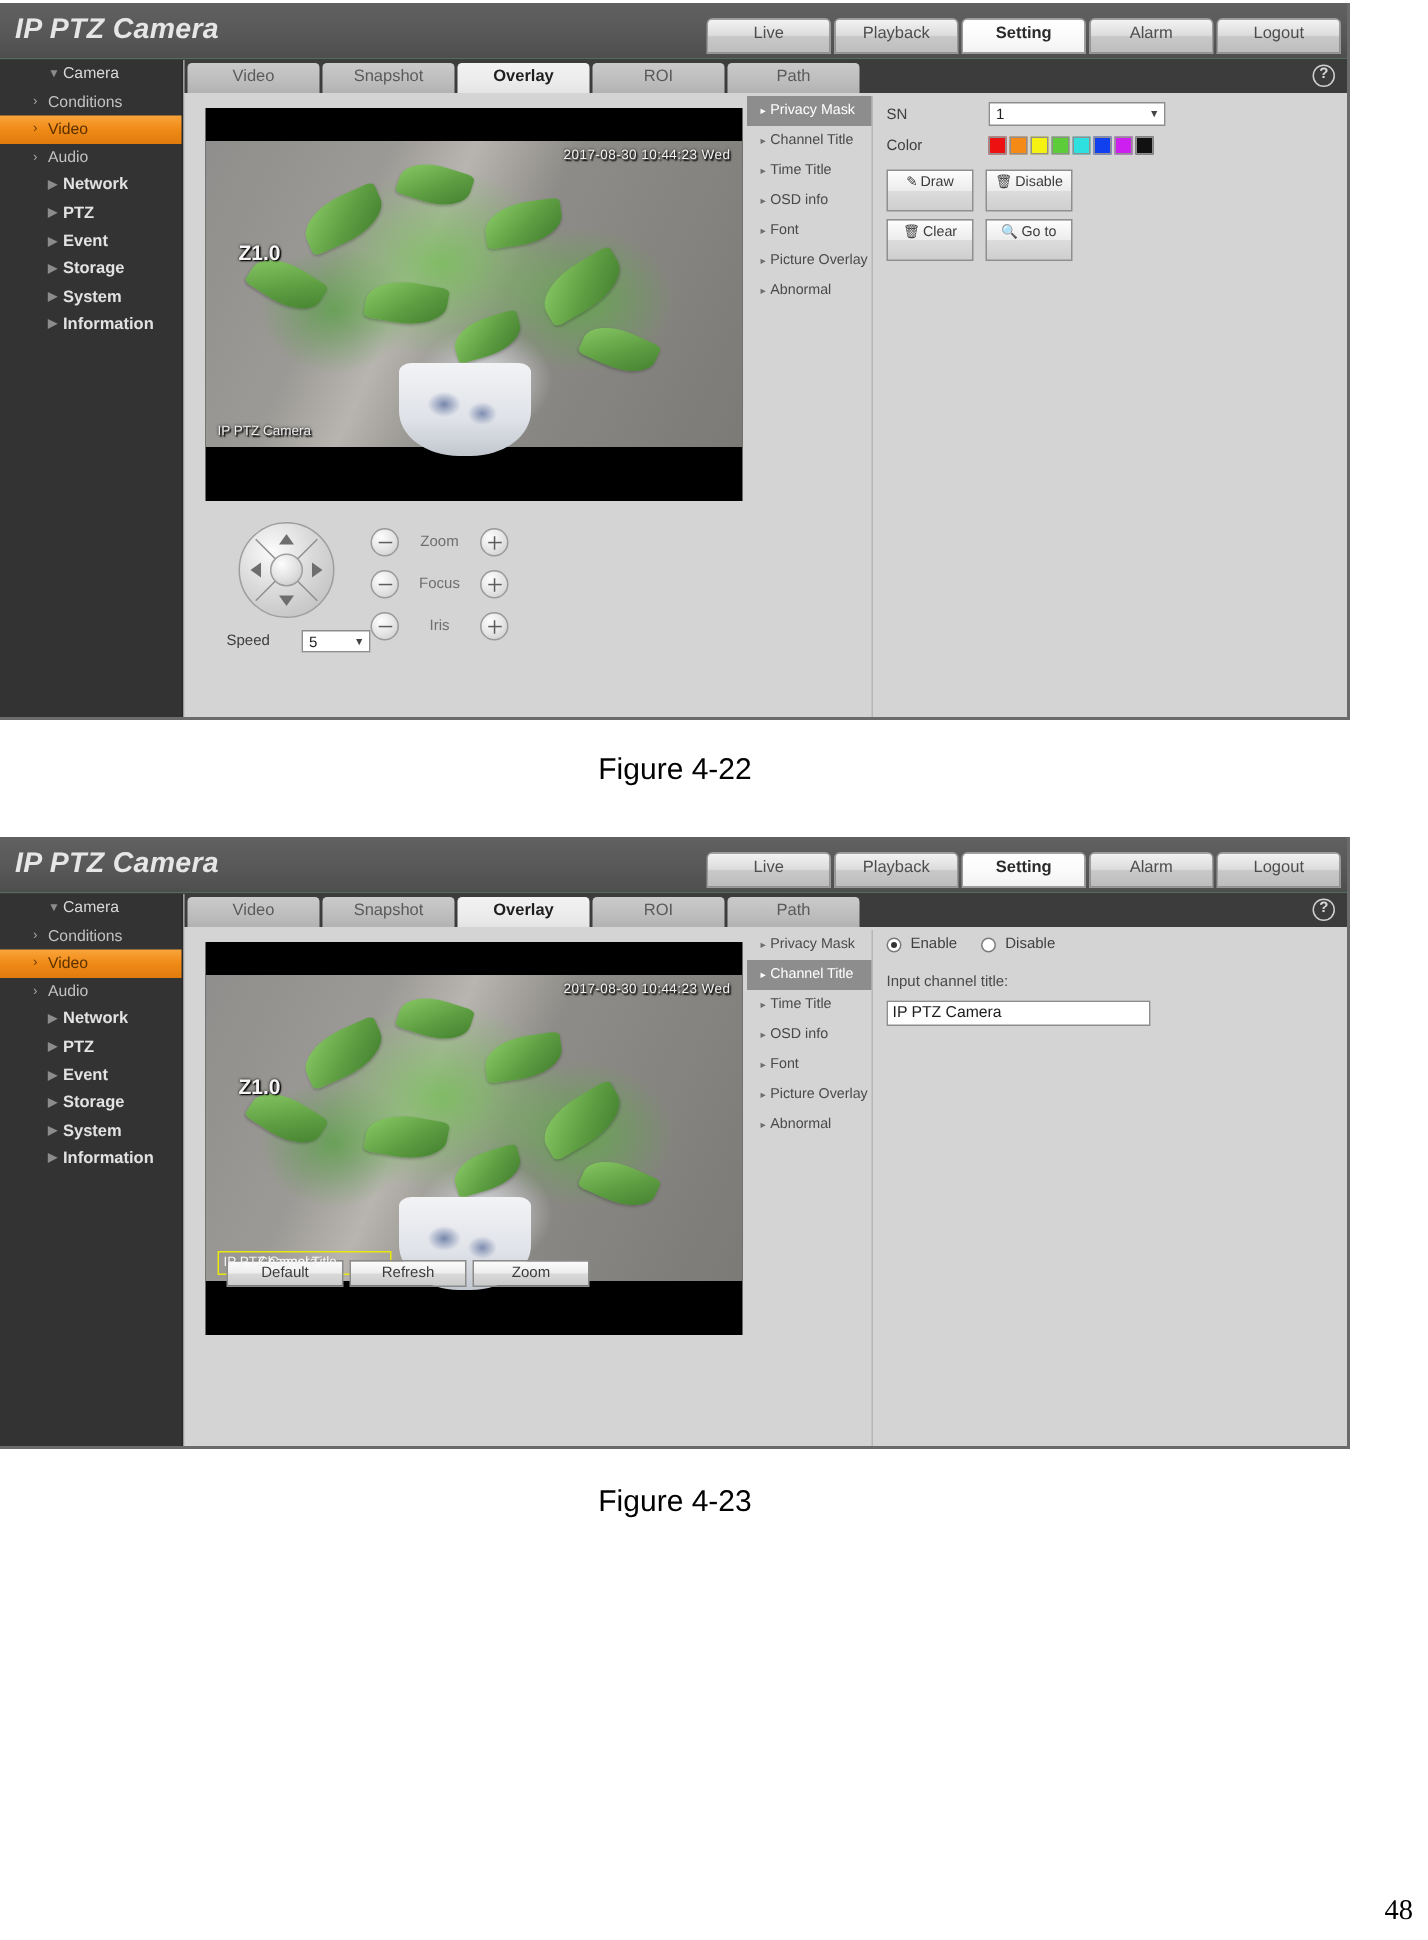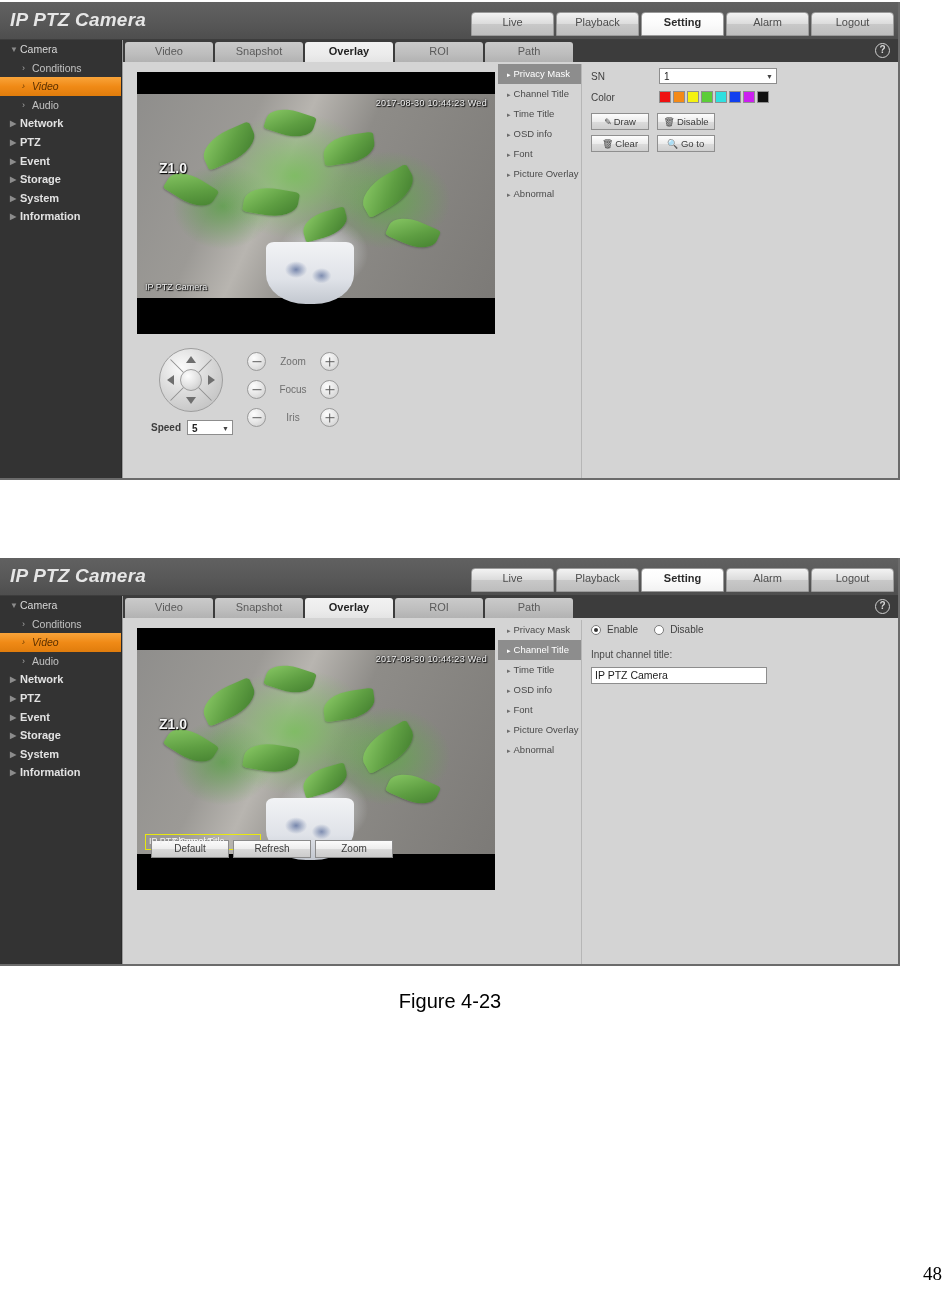"▼ Camera" .side-item { padding-left: 10px -> 32px }
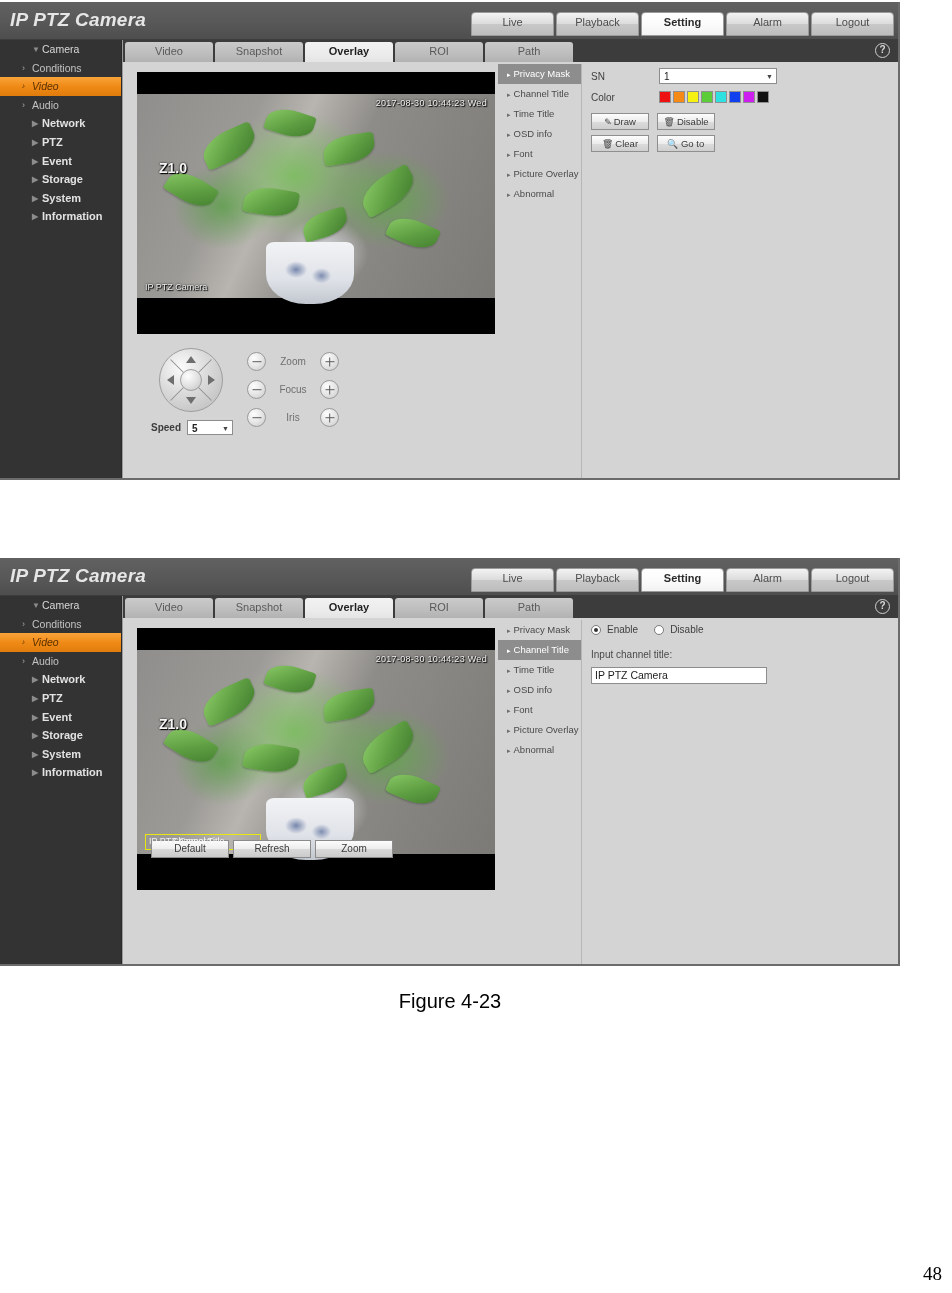"› Video" .side-item.selected { font-style: italic -> none }
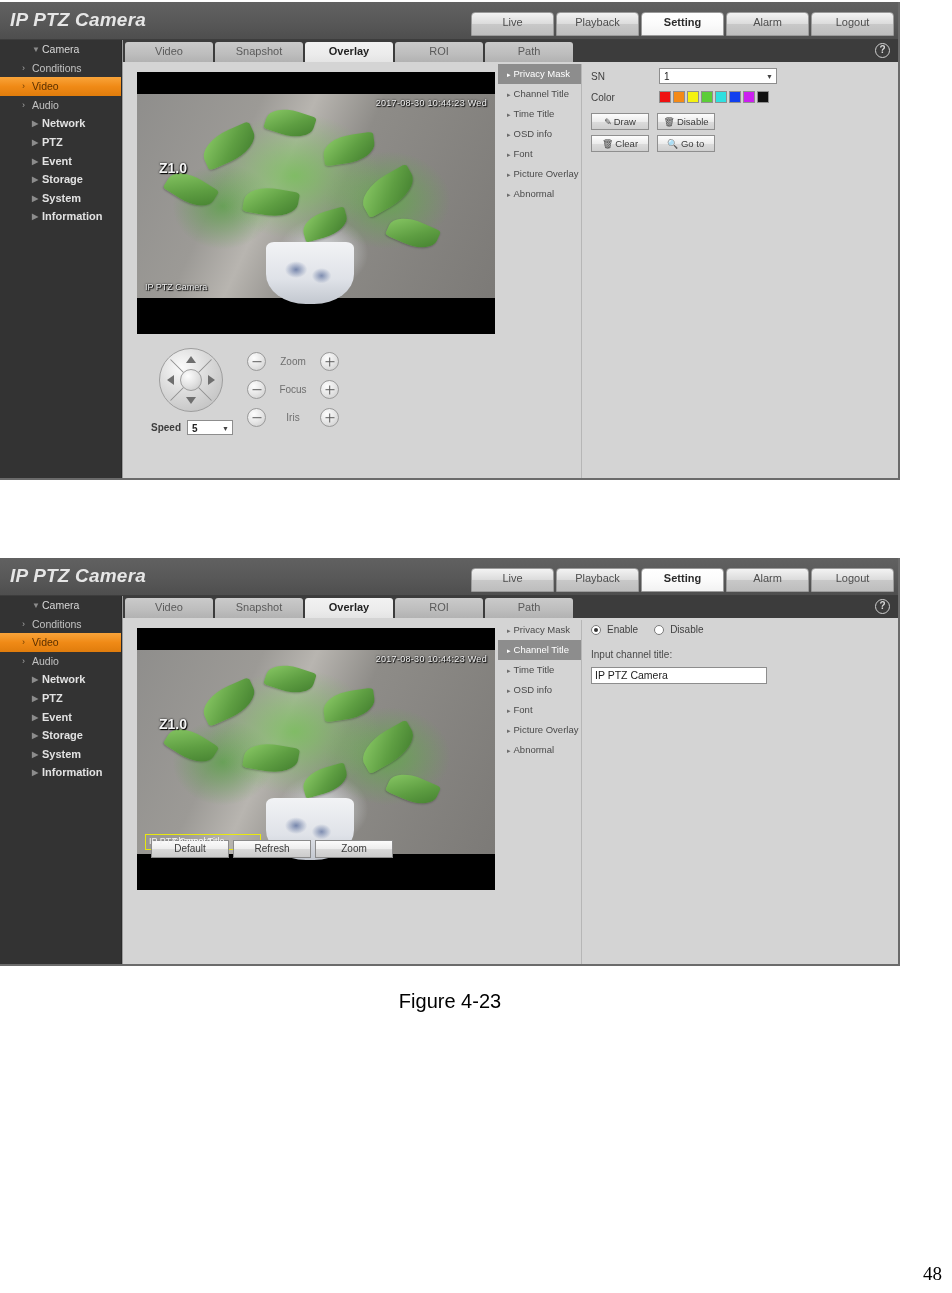"✎ Draw" .btn { height: 17px -> 28px }
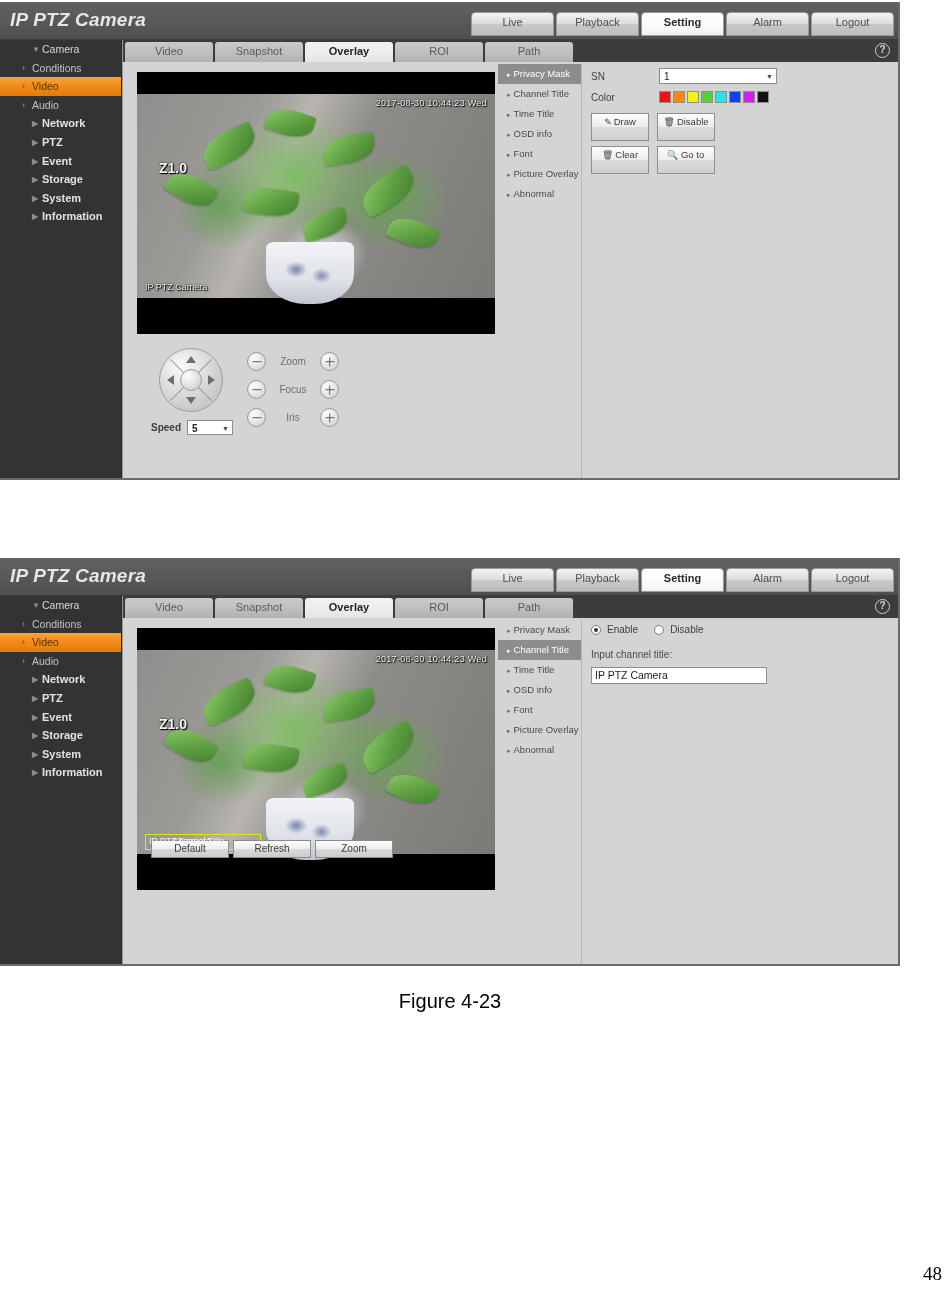"Speed" .speedrow { font-weight: bold -> none; gap: 6px -> 21px }
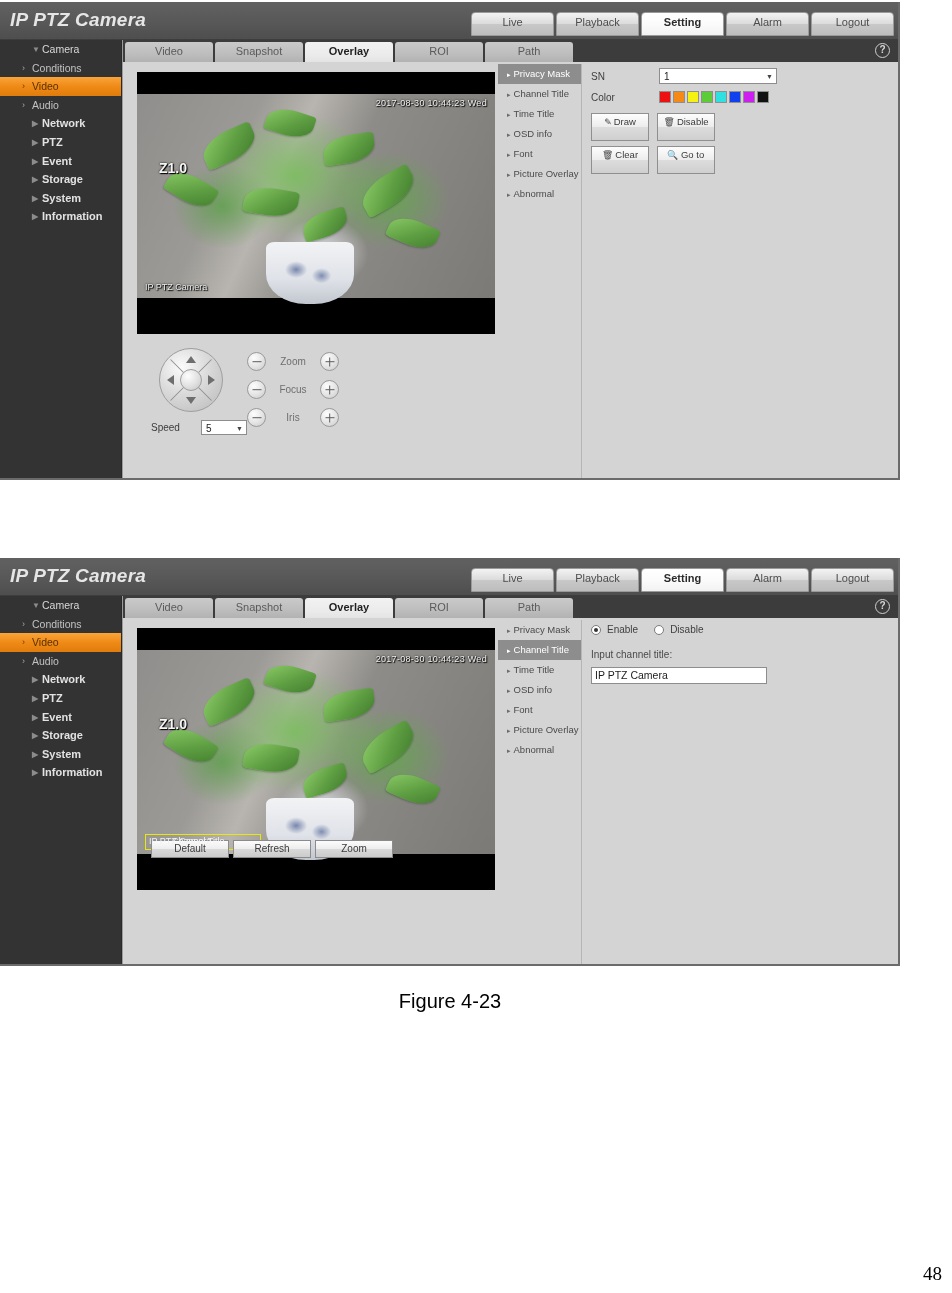"Figure 4-22" div.caption { html: none -> <div>Figure 4-22</div> }
